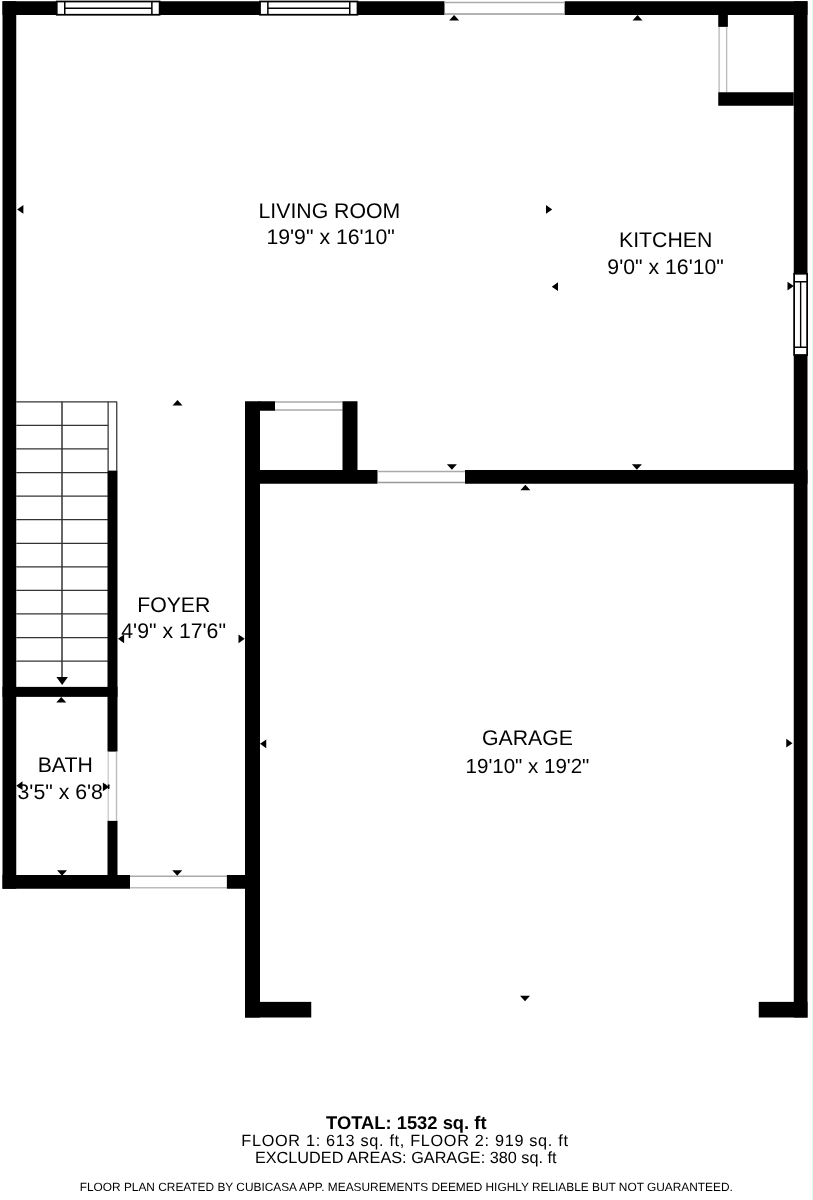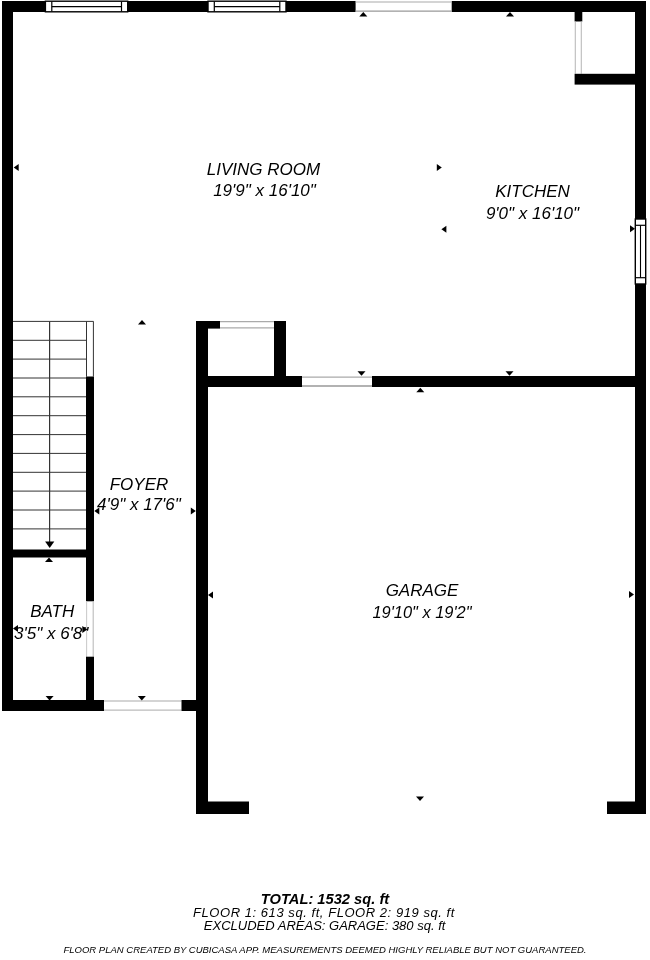"LIVING ROOM" .page { font-style: italic -> none }
